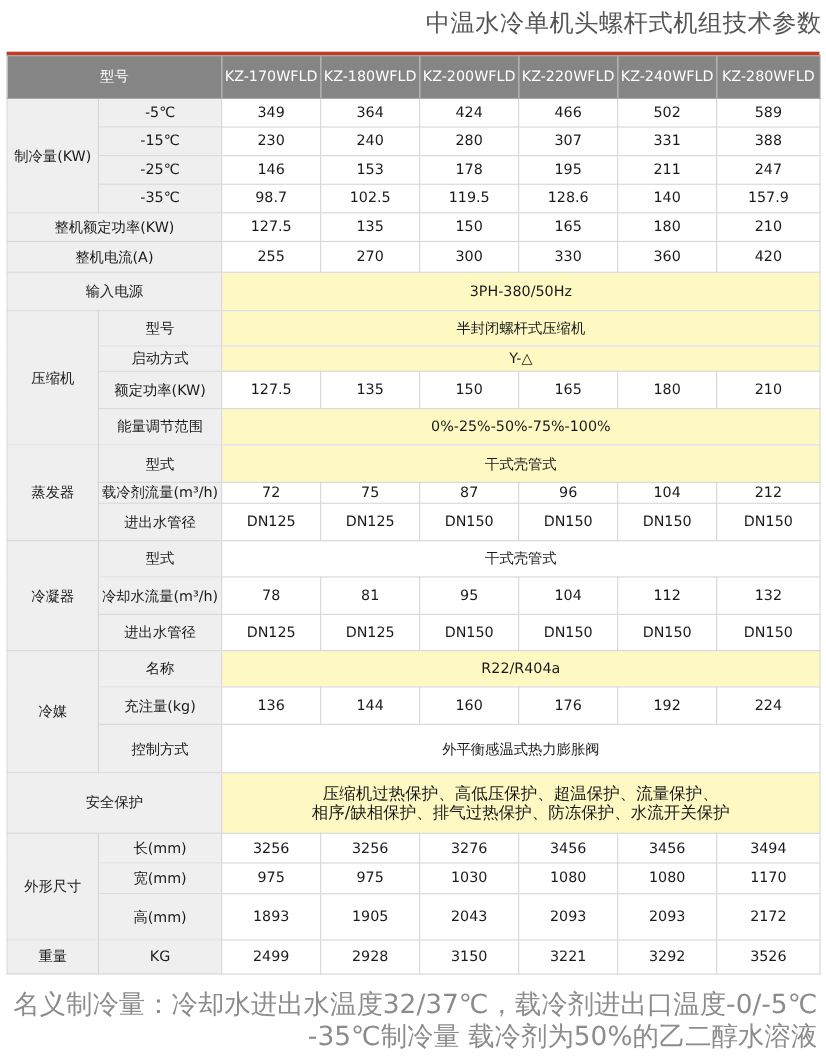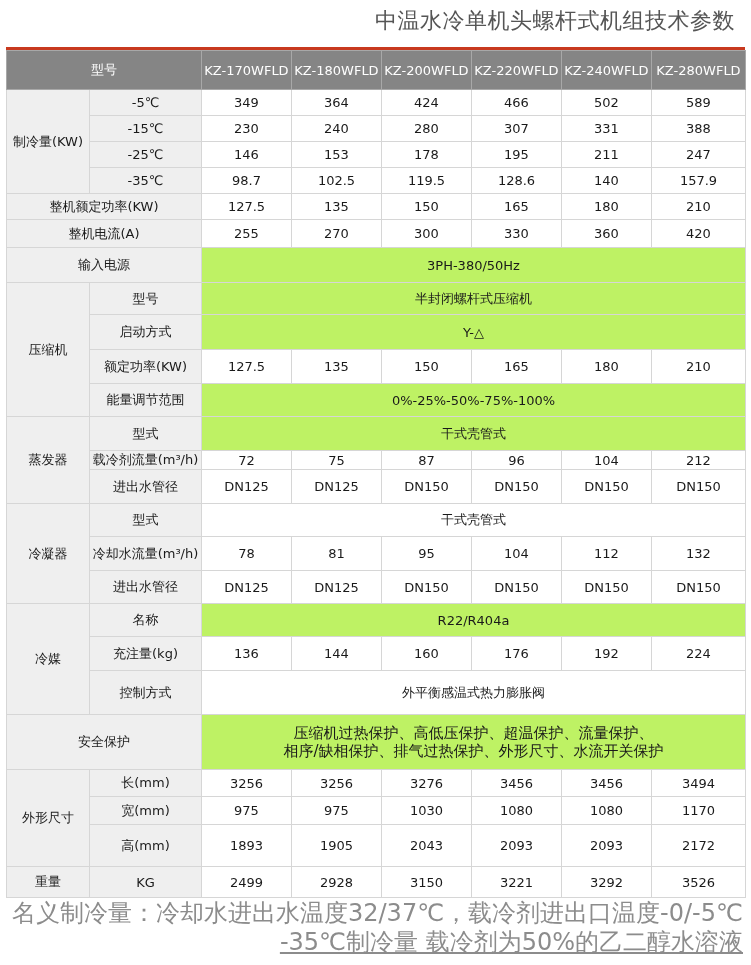"中温水冷单机头螺杆式机组技术参数" .title { right: 16px -> 4px }
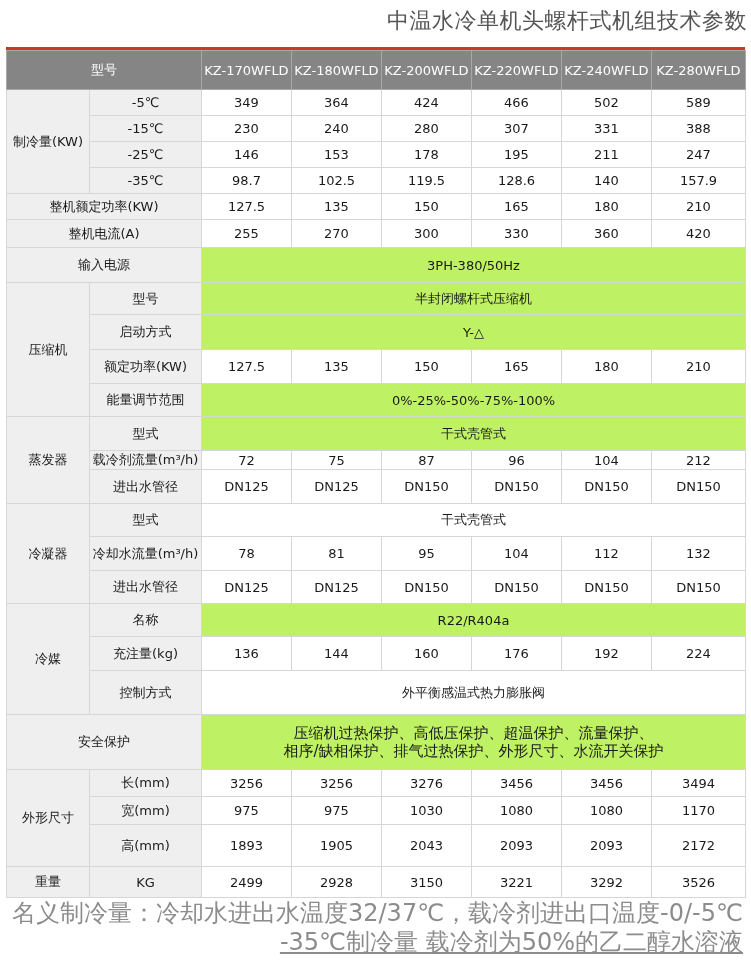"3PH-380/50Hz" td.merged-gray { background: #bef264 -> #fef9c3 }
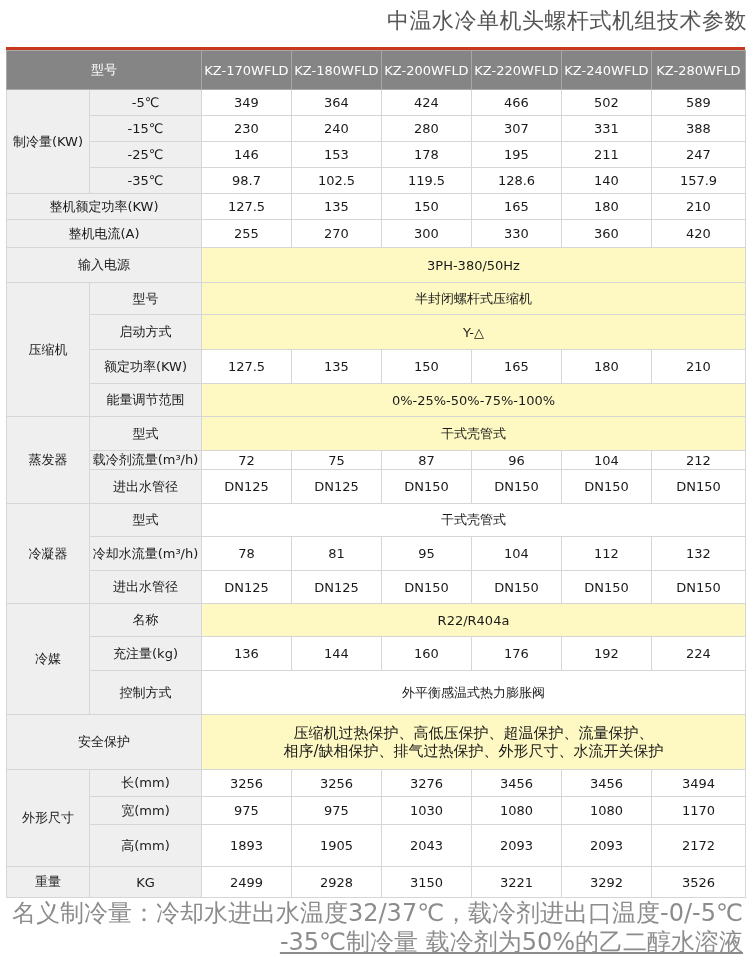"启动方式" tr { height: 35px -> 23px }
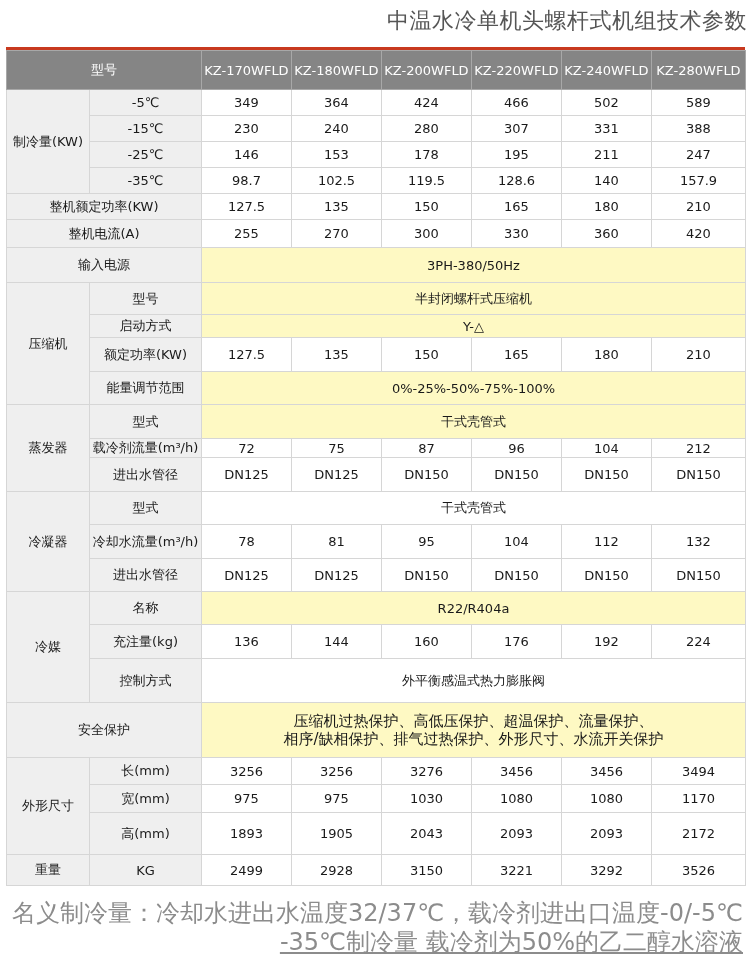"相序/缺相保护、排气过热保护、外形尺寸、水流开关保护" div { text: 外形尺寸 -> 防冻保护 }
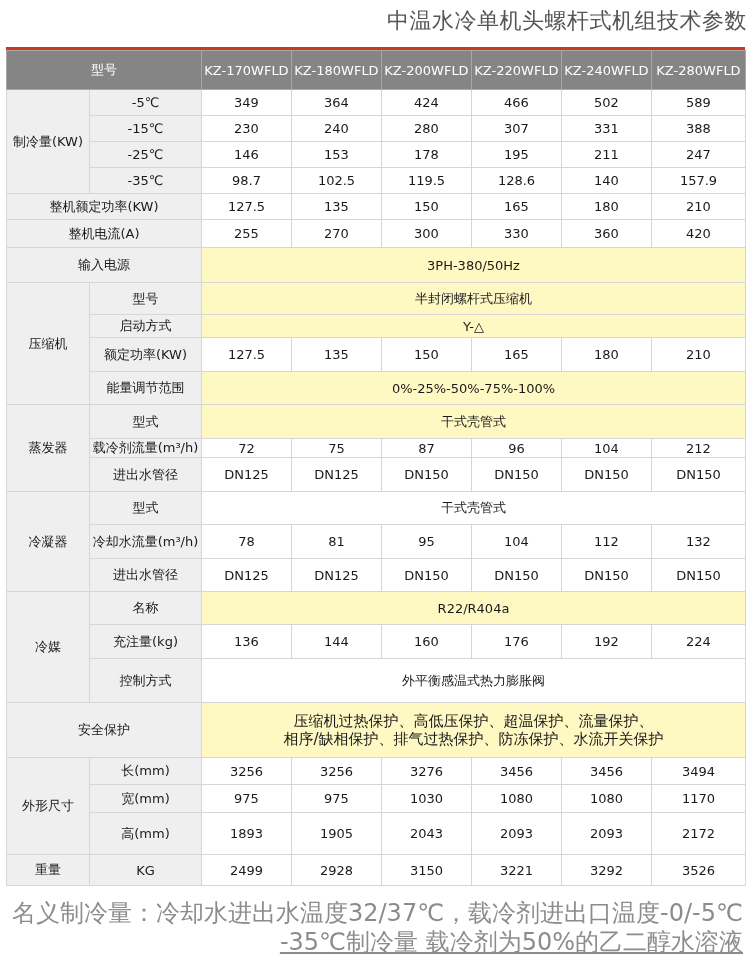"-35℃制冷量 载冷剂为50%的乙二醇水溶液" .note2 { text-decoration: underline -> none }
